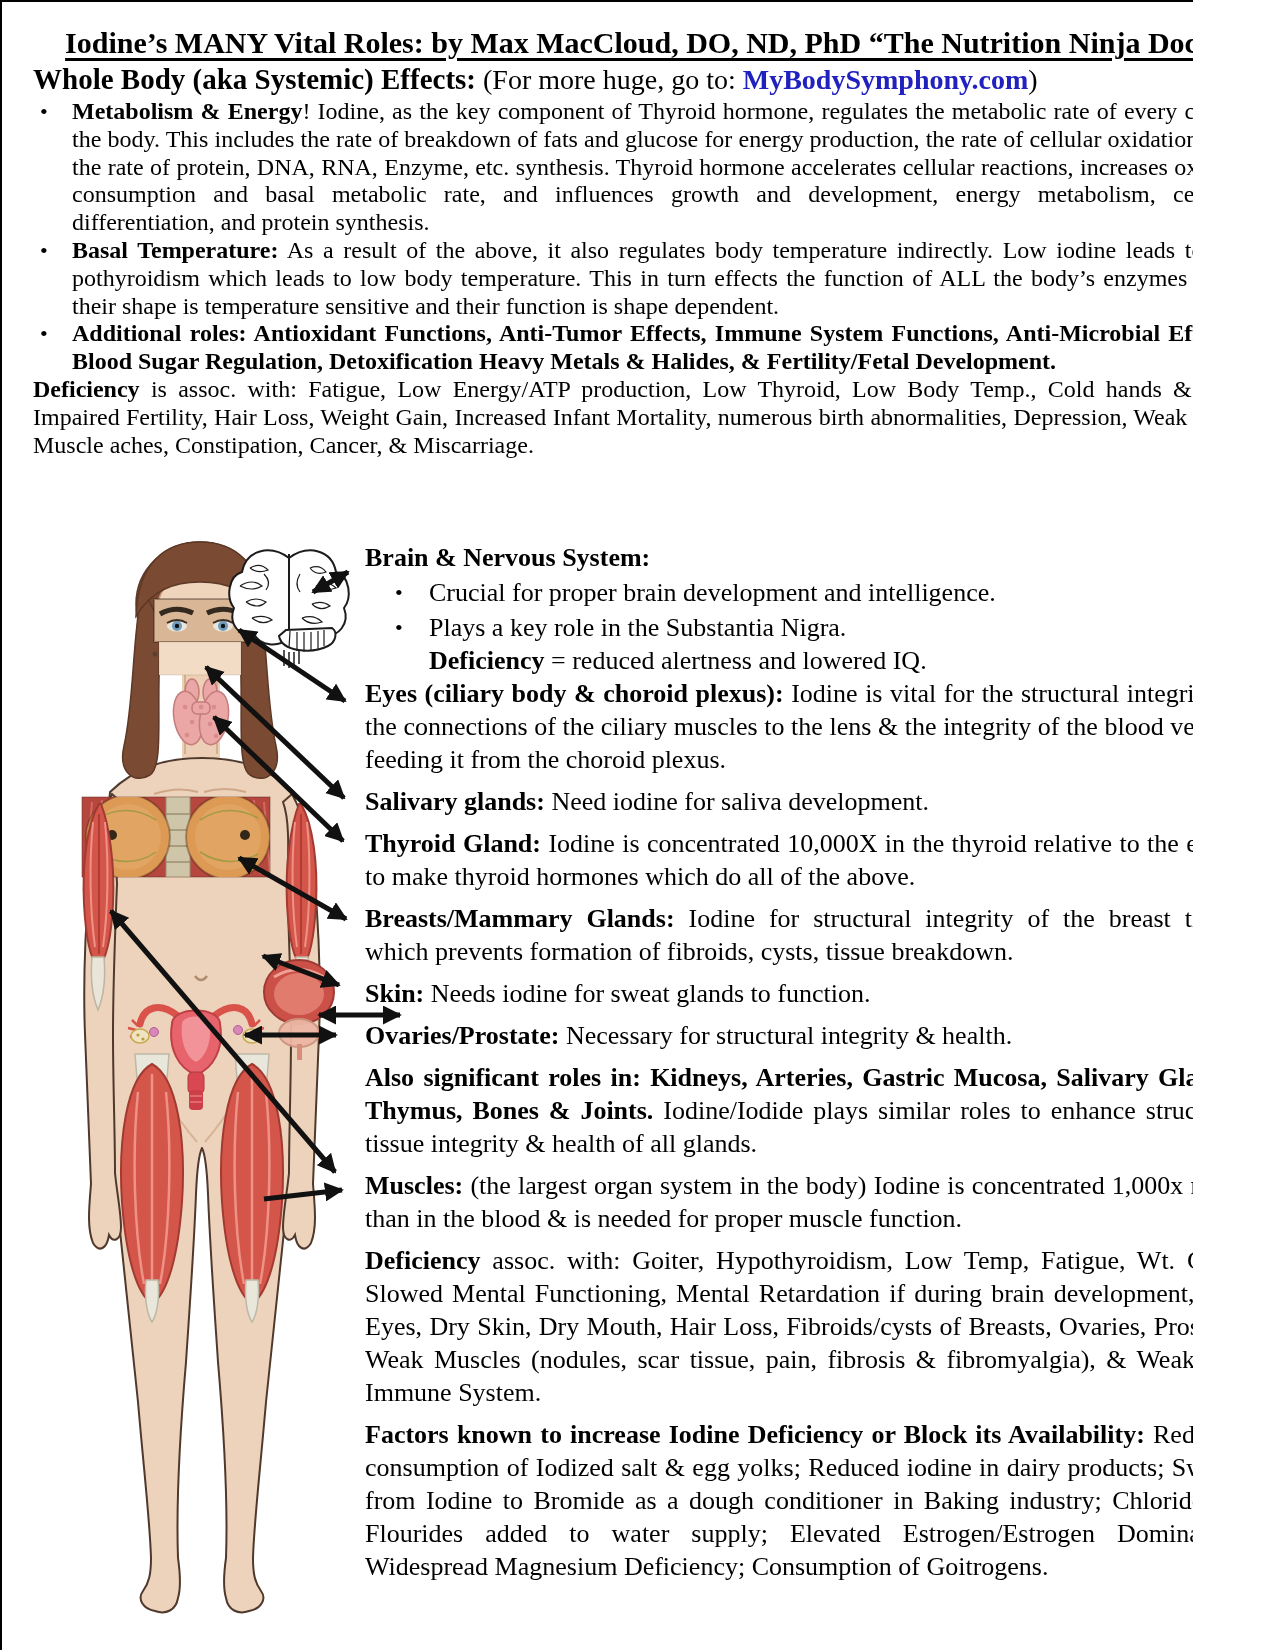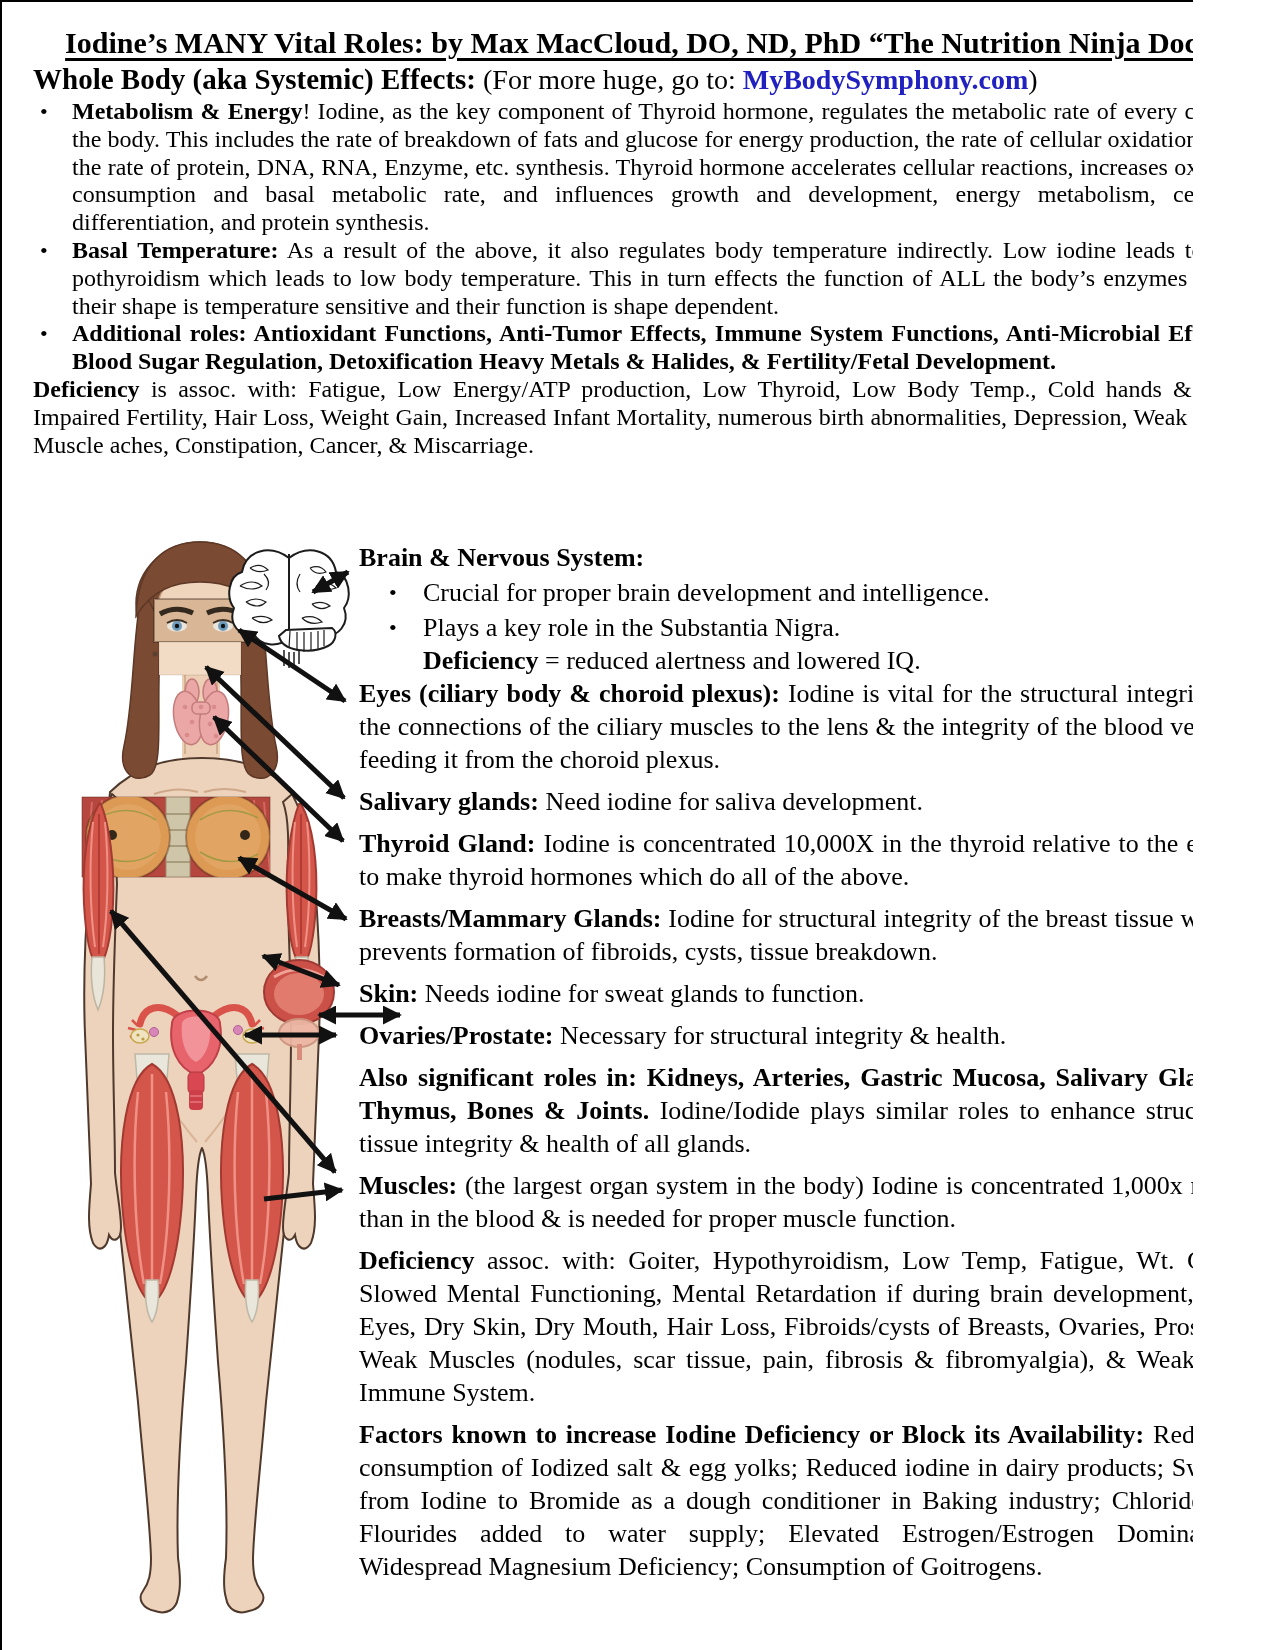"Brain & Nervous System:" .sec { margin: 0 0 9px 12px -> 0 0 9px 18px }
